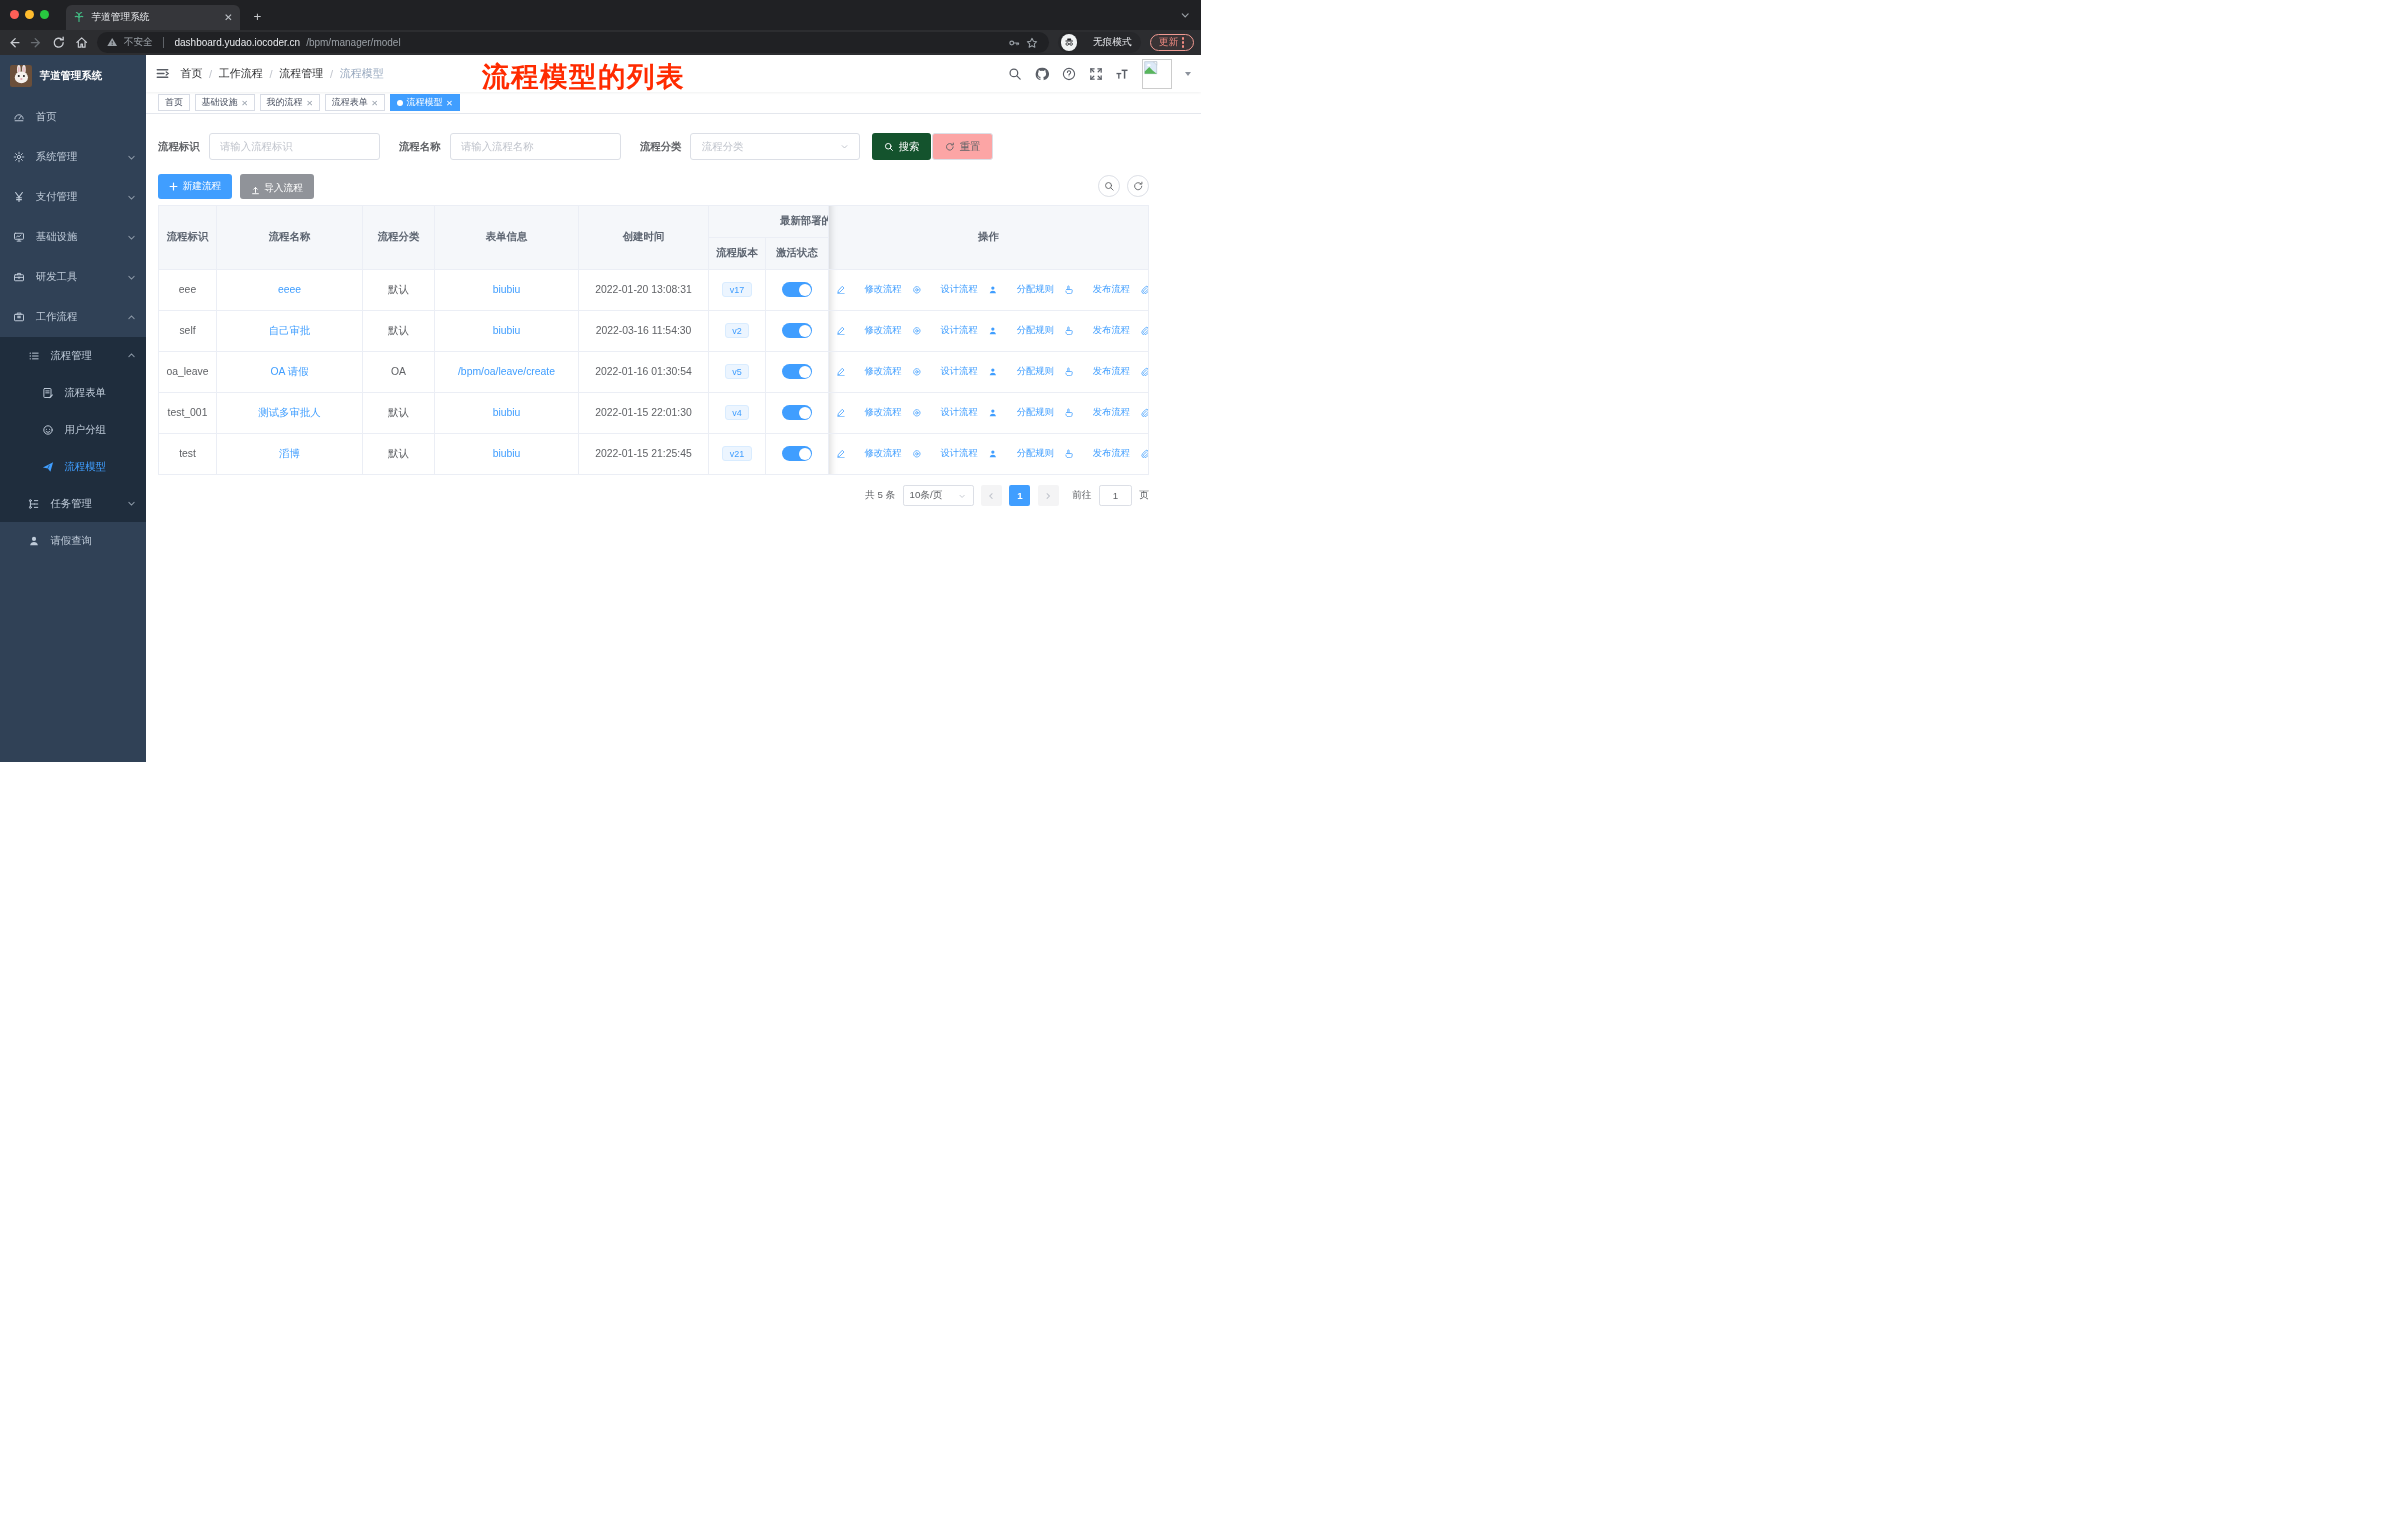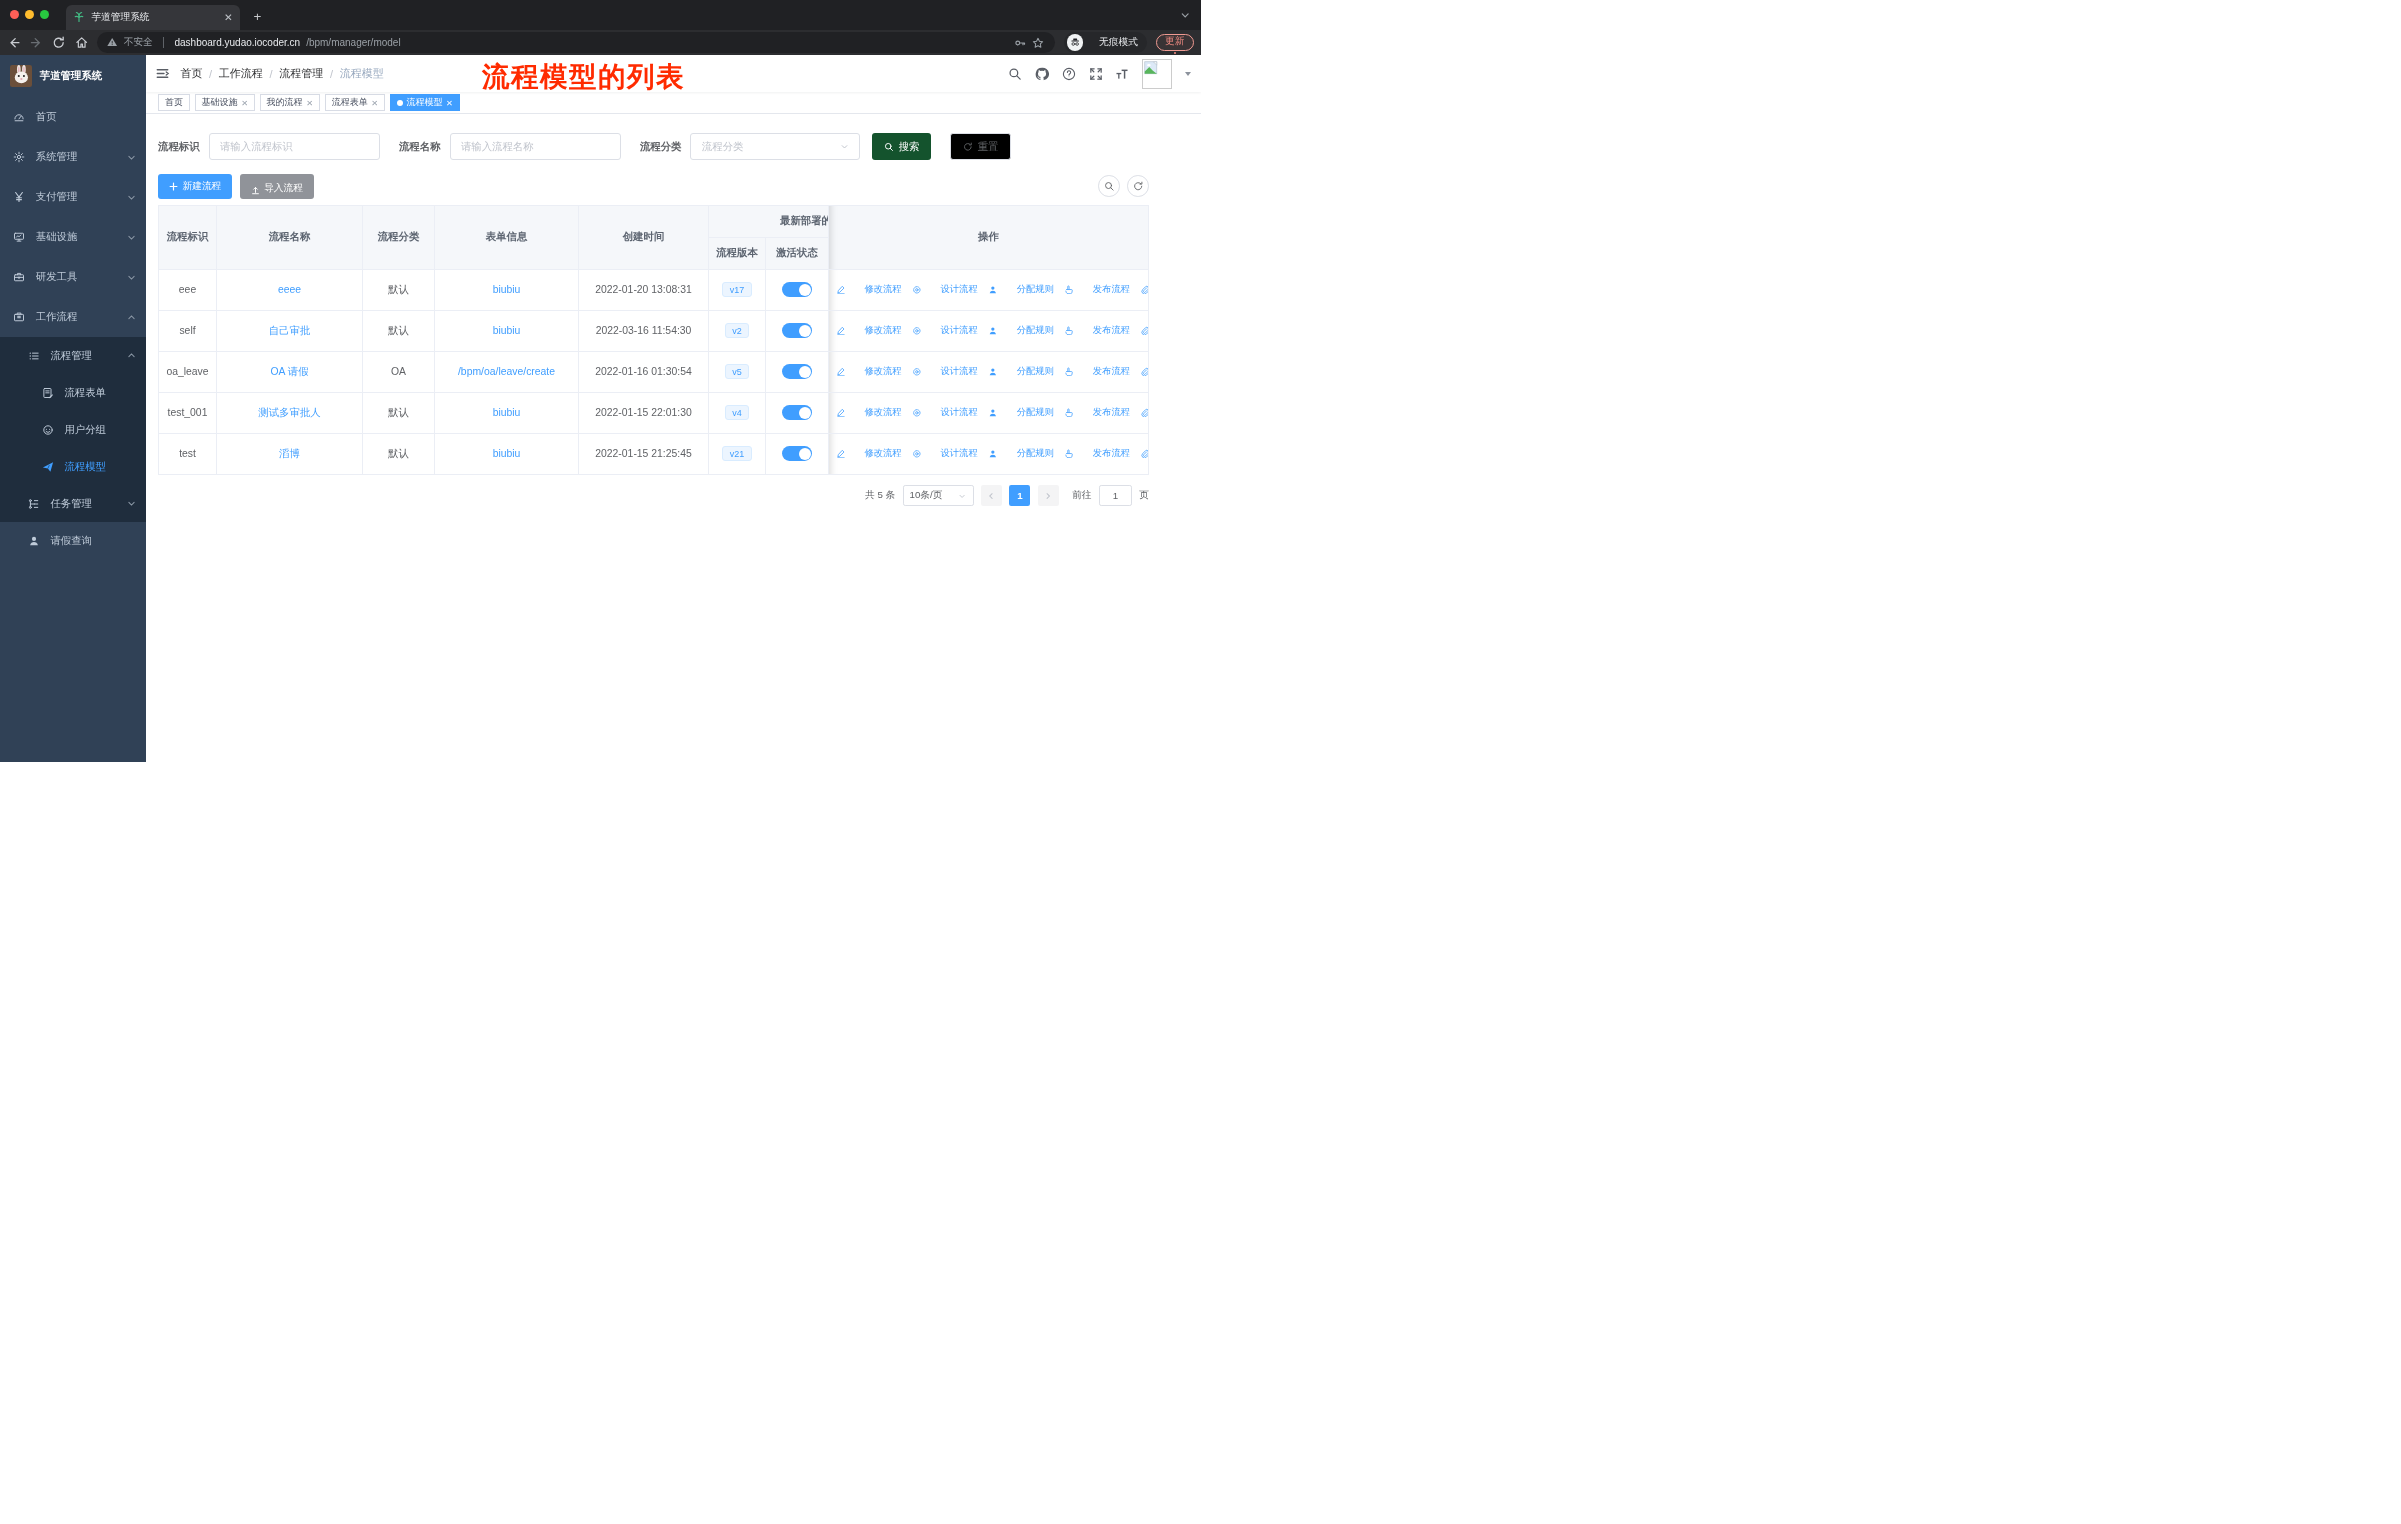"更新" .updatepill { flex-direction: column -> none }
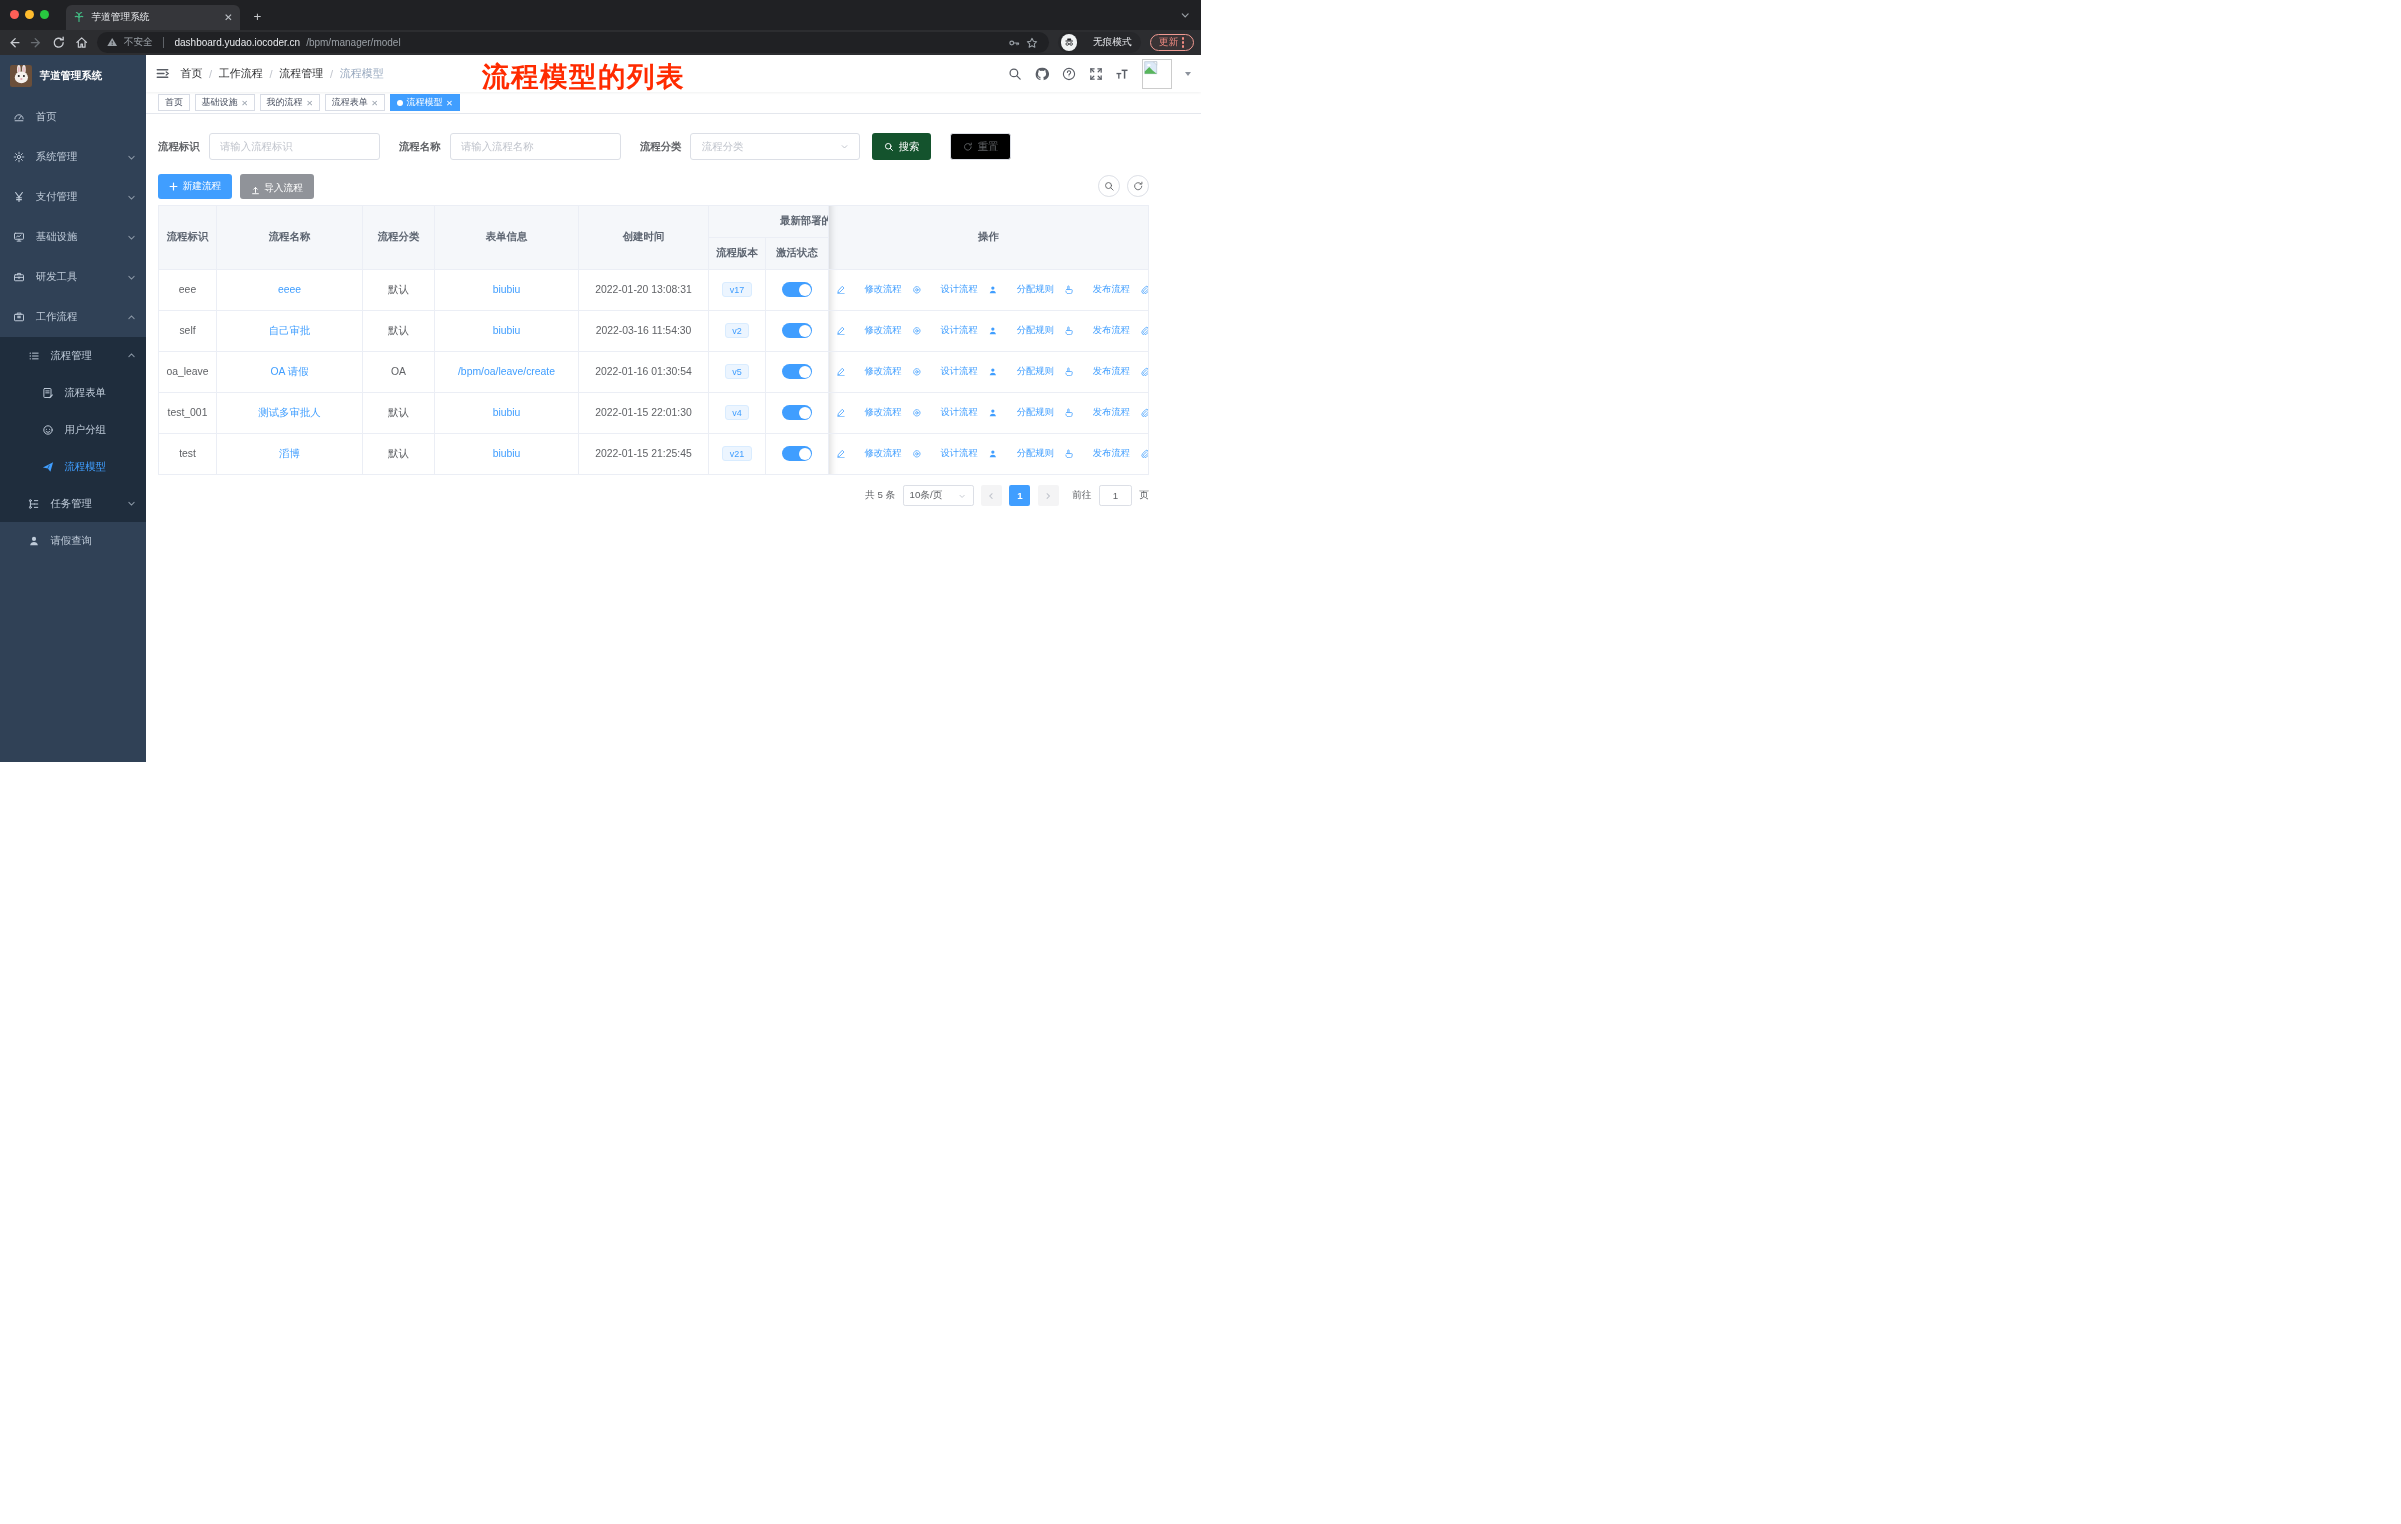"重置" .btn-reset { background: #000000 -> #fca5a5; margin-left: 19px -> 1px }
